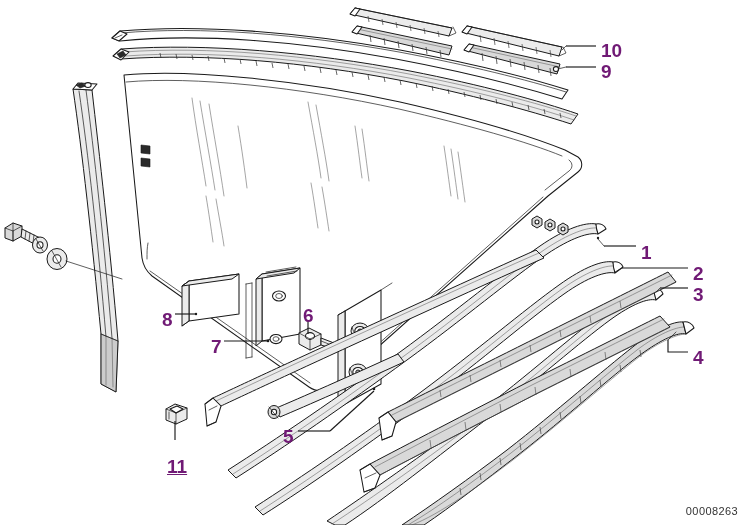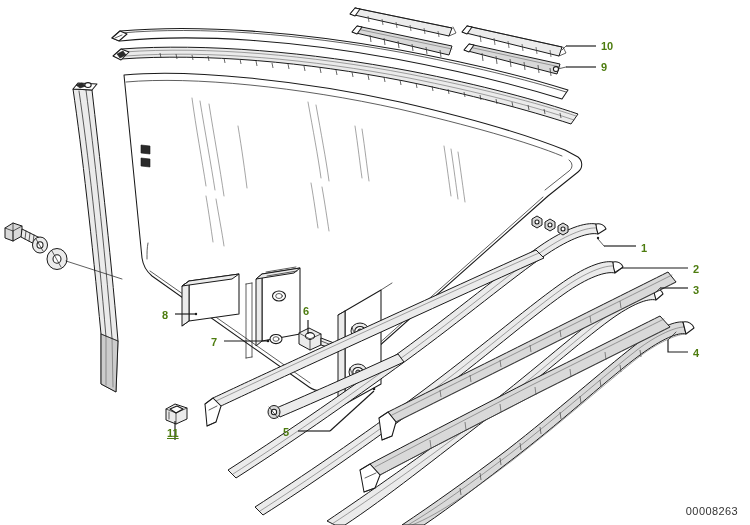"10" .callout-label { color: #4d7c0f -> #701a75; font-size: 11px -> 19px }
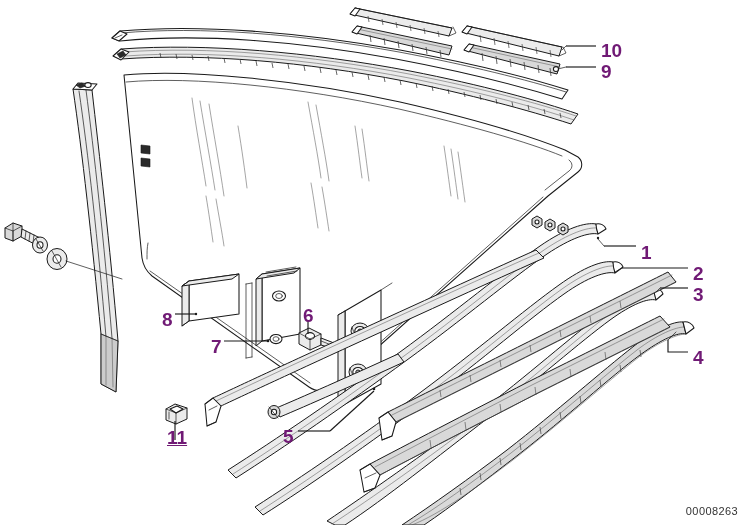"11" div.callout-label { top: 428px -> 457px }
